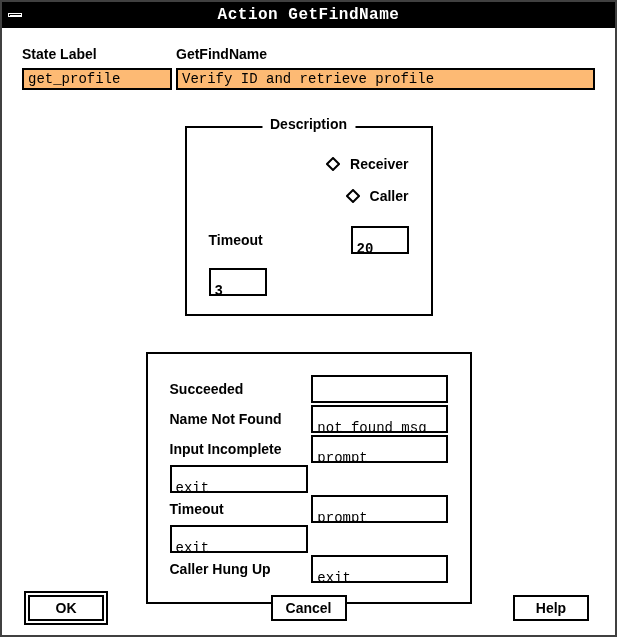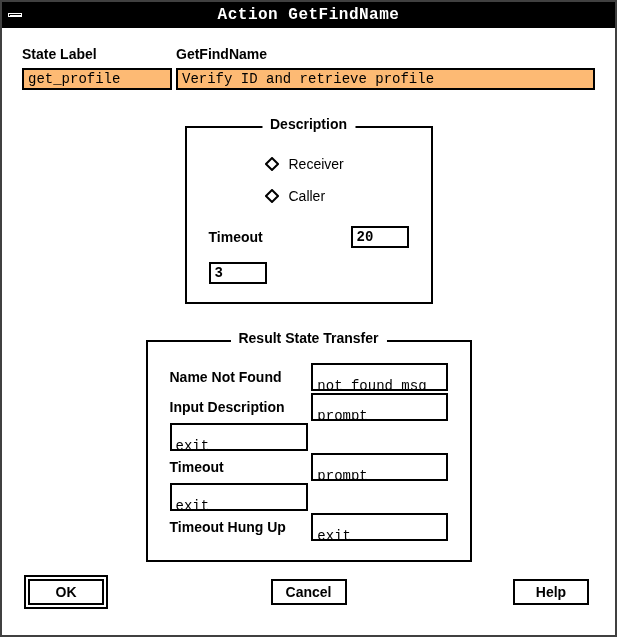"Receiver" .radio-line { font-weight: normal -> bold; justify-content: none -> flex-end }
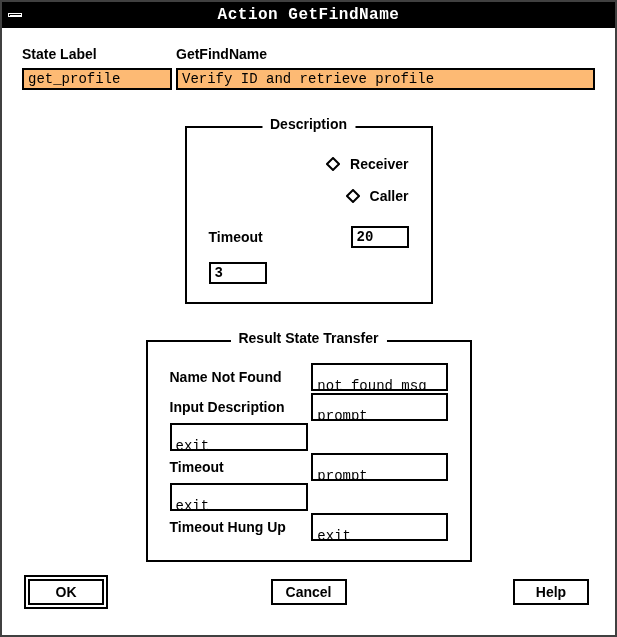"20" .num-field { padding: 0 4px -> 12px 4px }
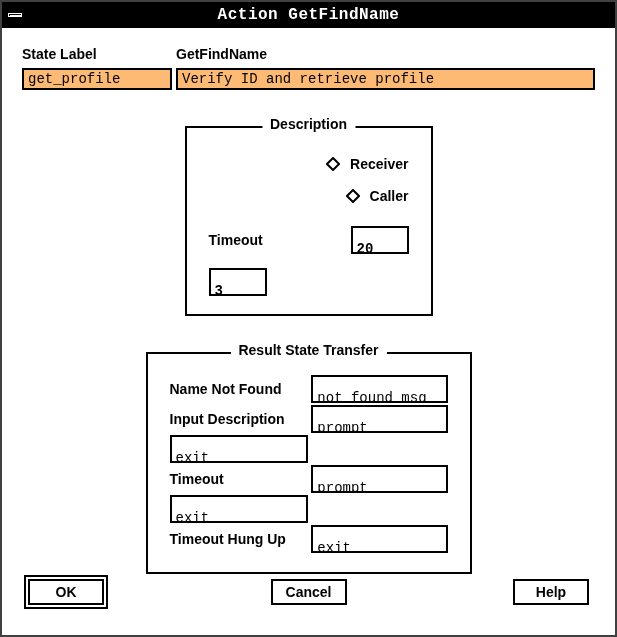"Result State Transfer" div.group-legend { html: <div>Result State Transfer</div> -> none }
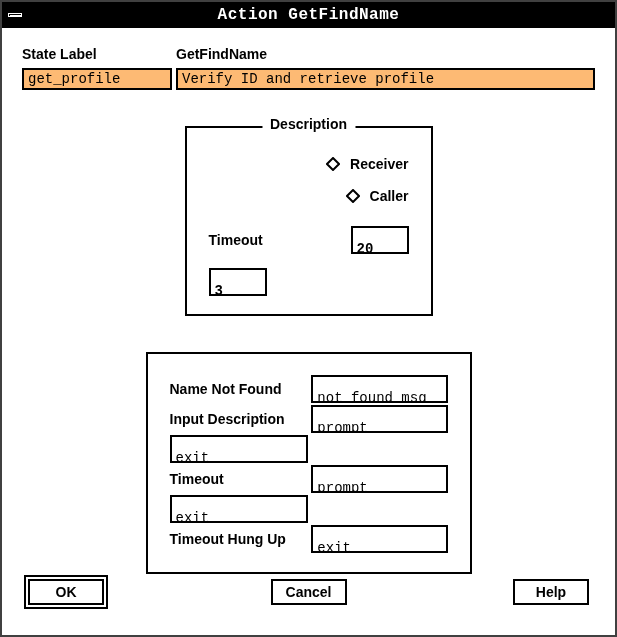"Succeeded" div.rst-row { html: none -> <div> <span>Succeeded</span> <div></div> </div> }
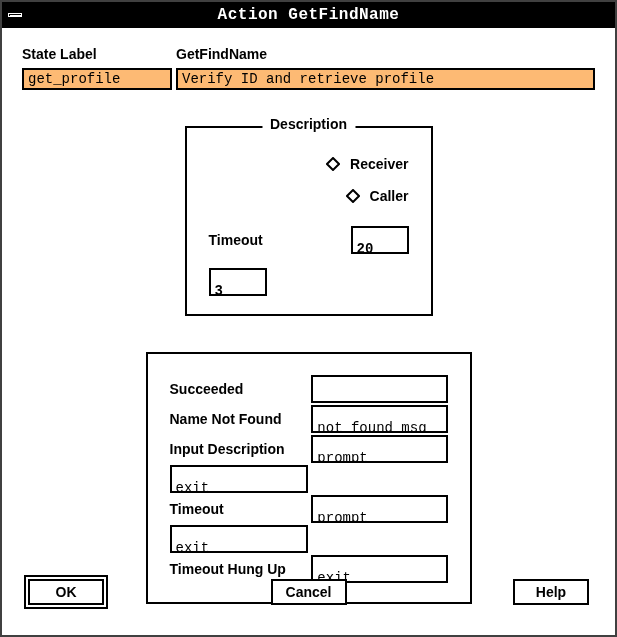"Input Description" span.rst-label { text: Description -> Incomplete }
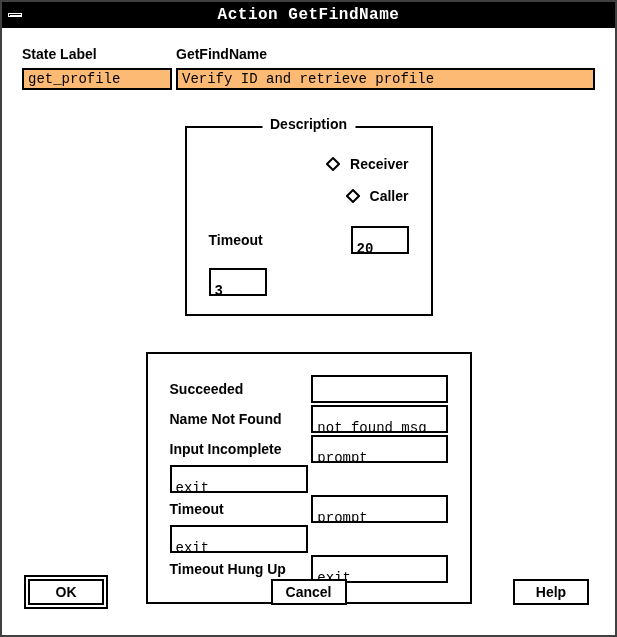"Timeout Hung Up" span.rst-label { text: Timeout -> Caller }
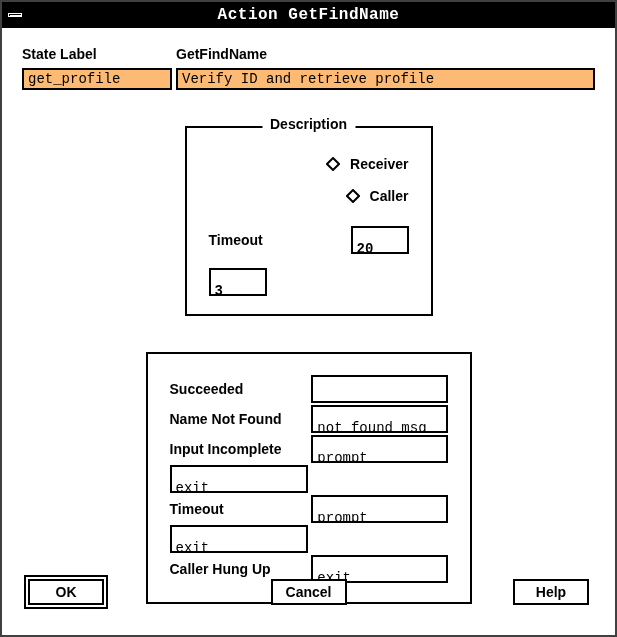"OK" .button-bar { bottom: 30px -> 14px }
